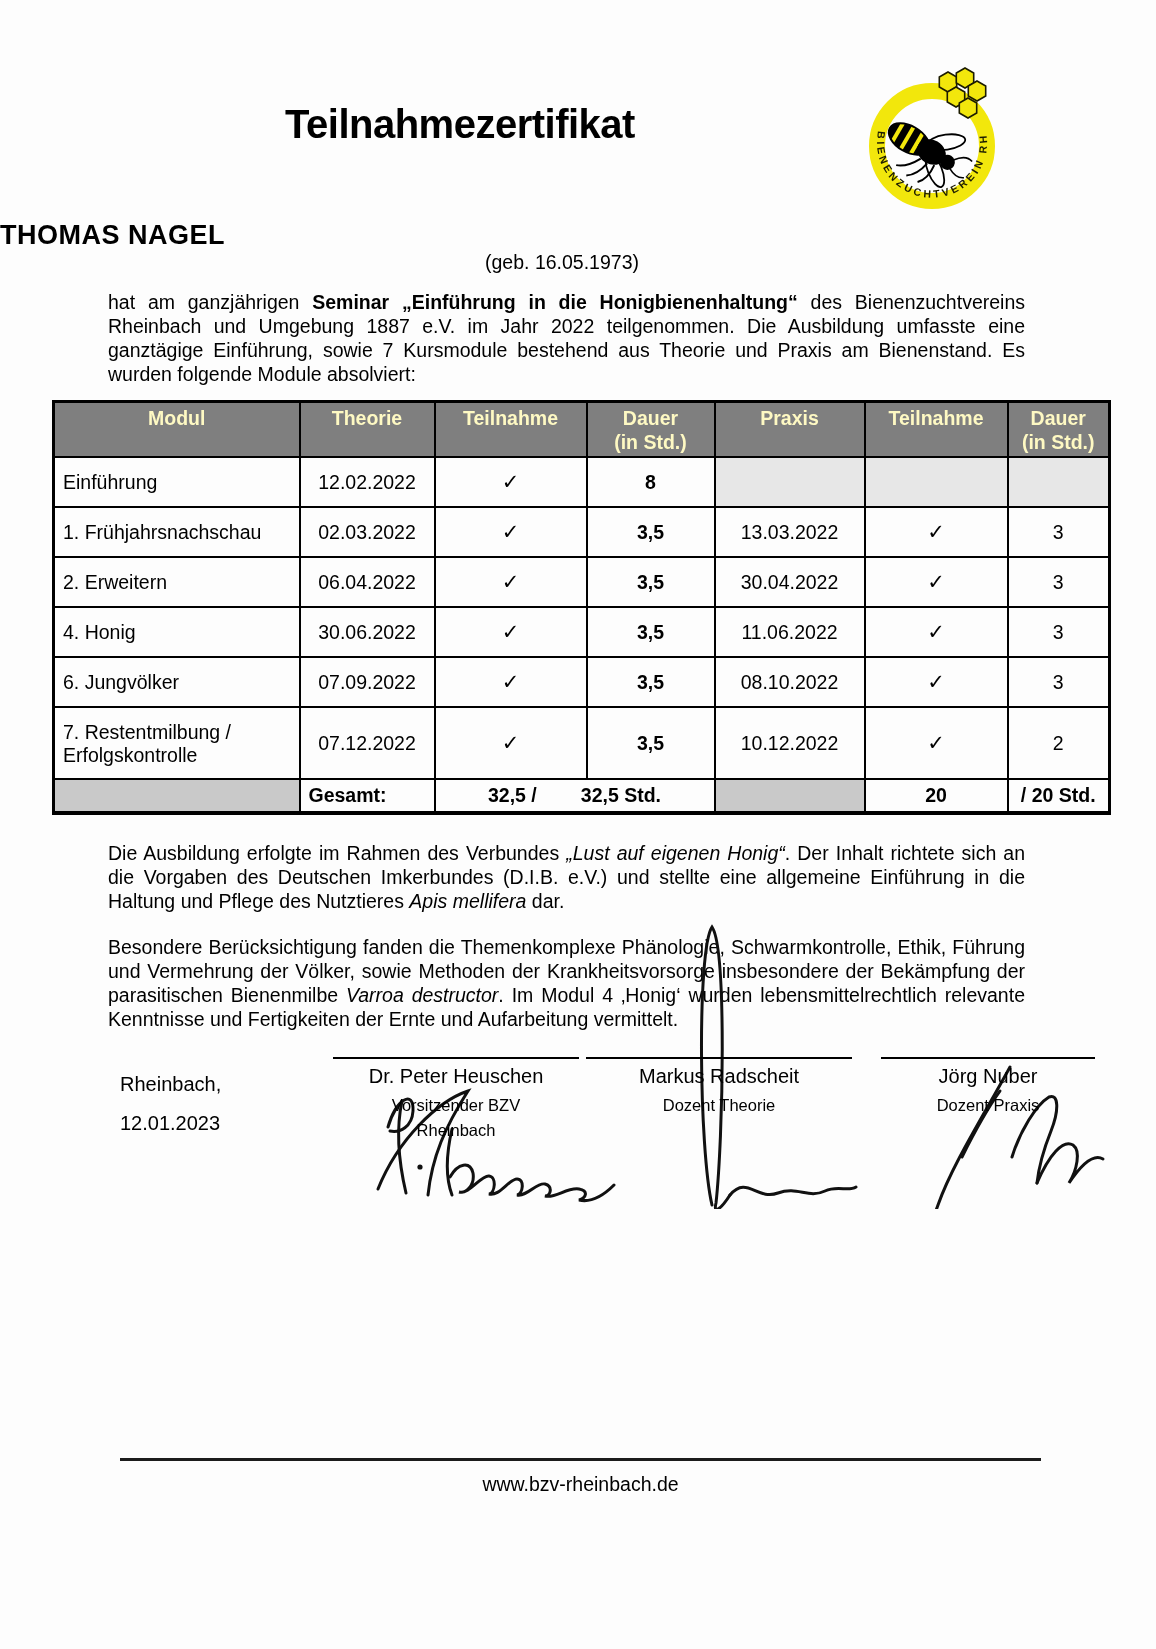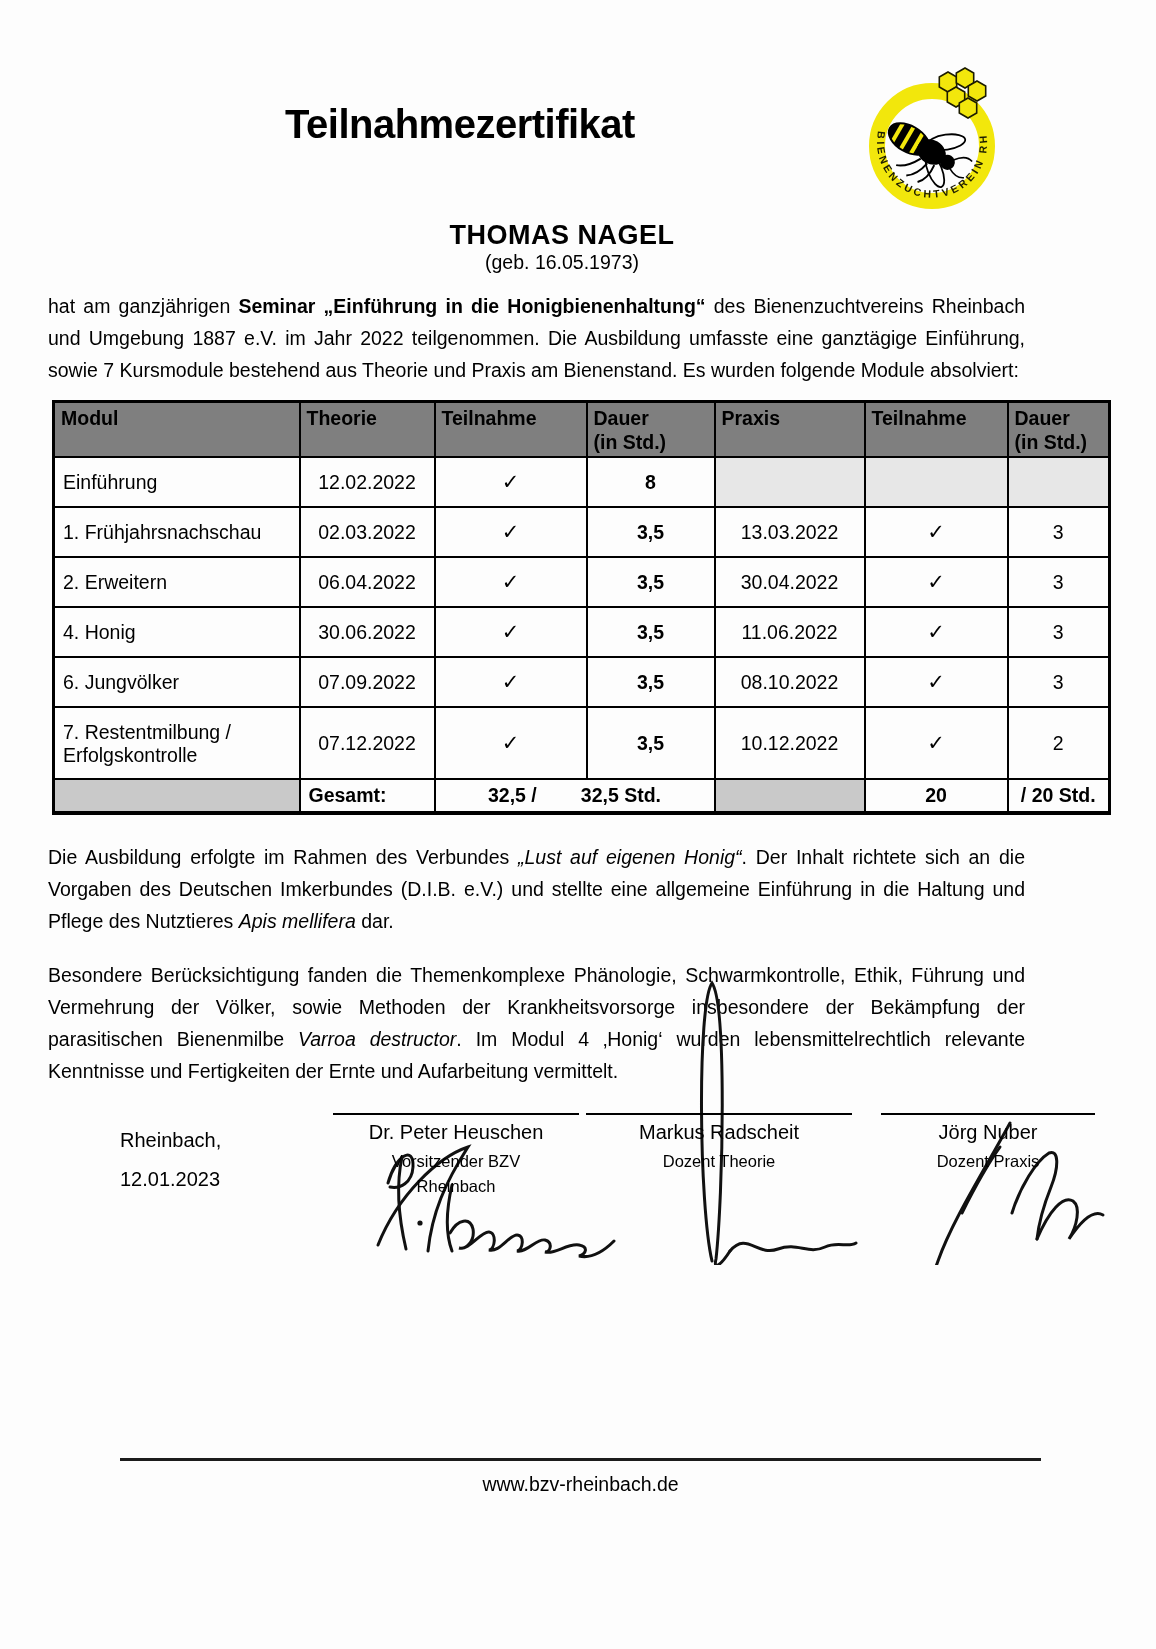"THOMAS NAGEL" .name { text-align: center -> left }
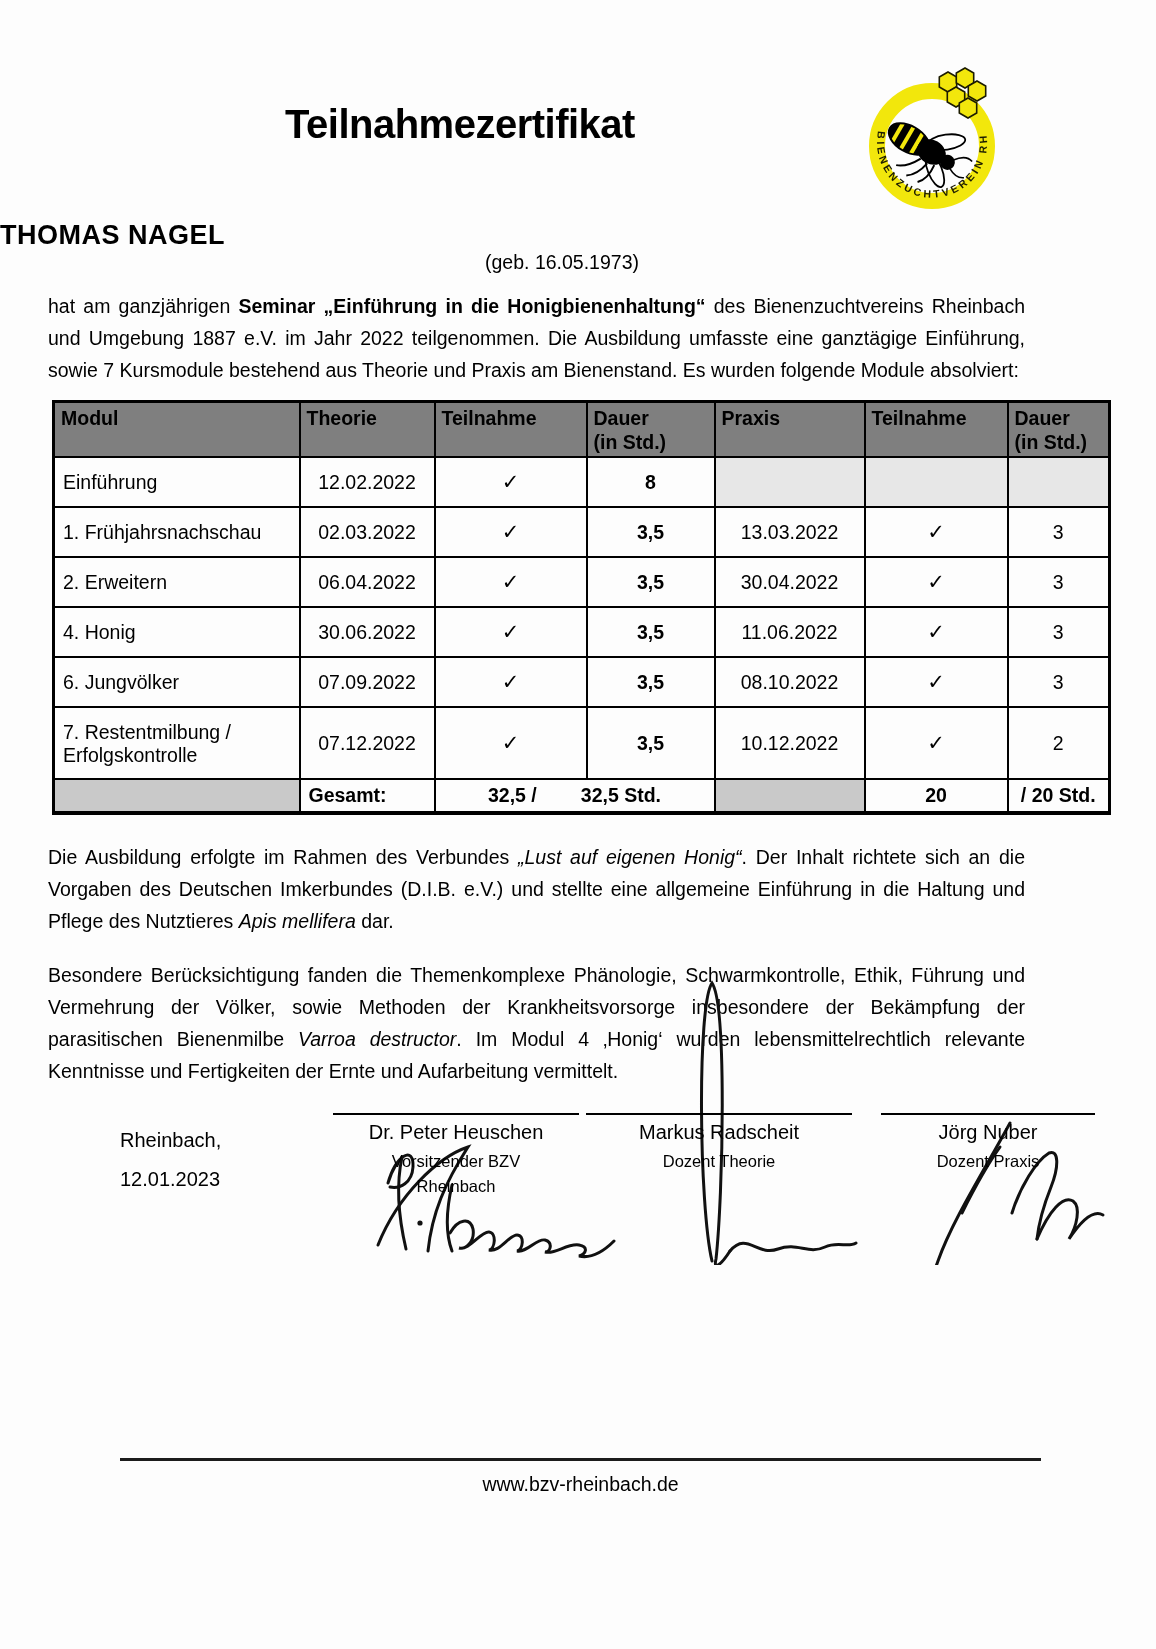"hat am ganzjährigen Seminar „Einführung" .para { line-height: 32px -> 24px; margin: 0 131px 0 48px -> 0 131px 0 108px }
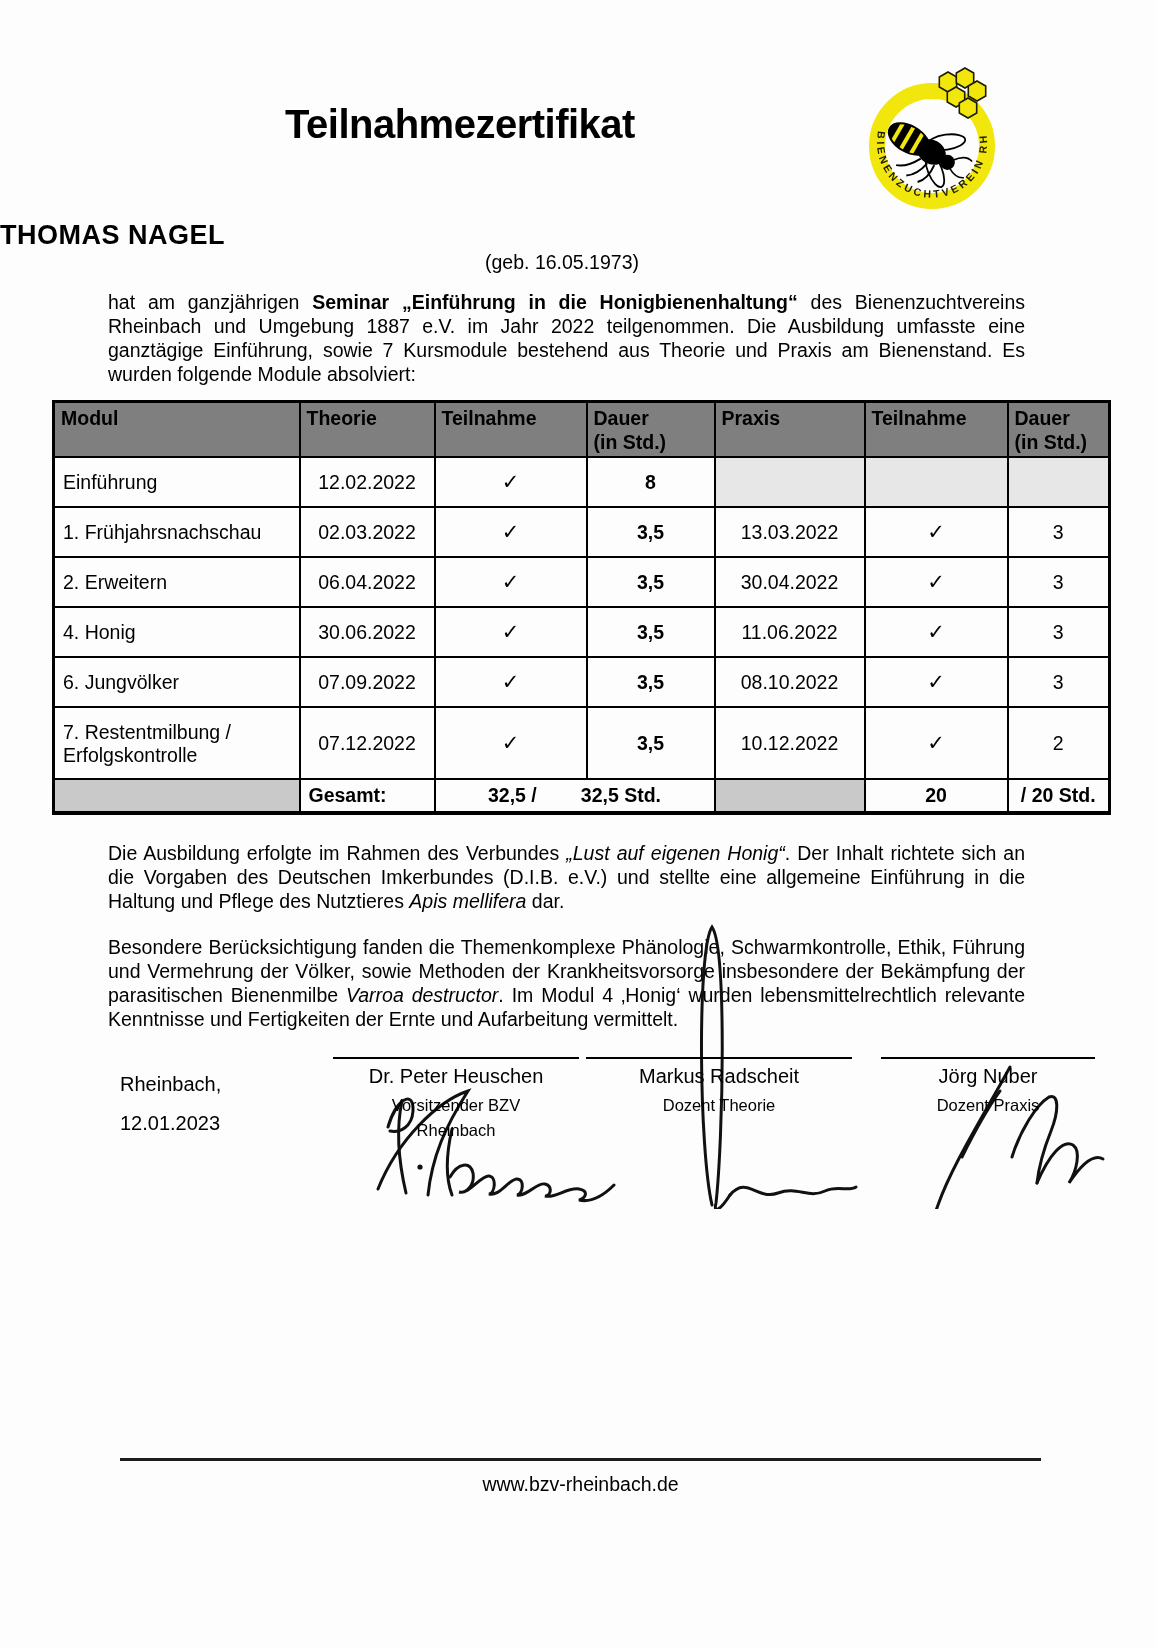"Modul" .modules thead th { color: #000000 -> #fef9c3; text-align: left -> center }
